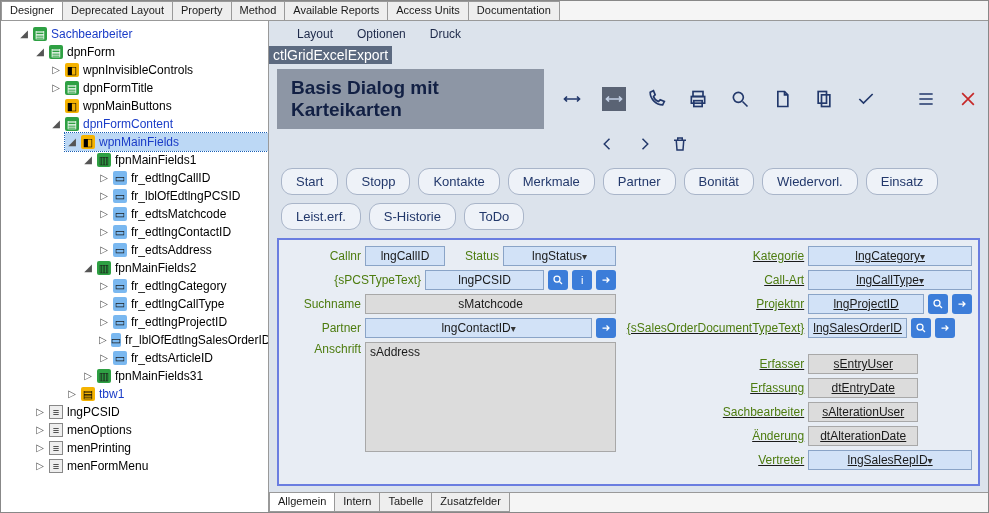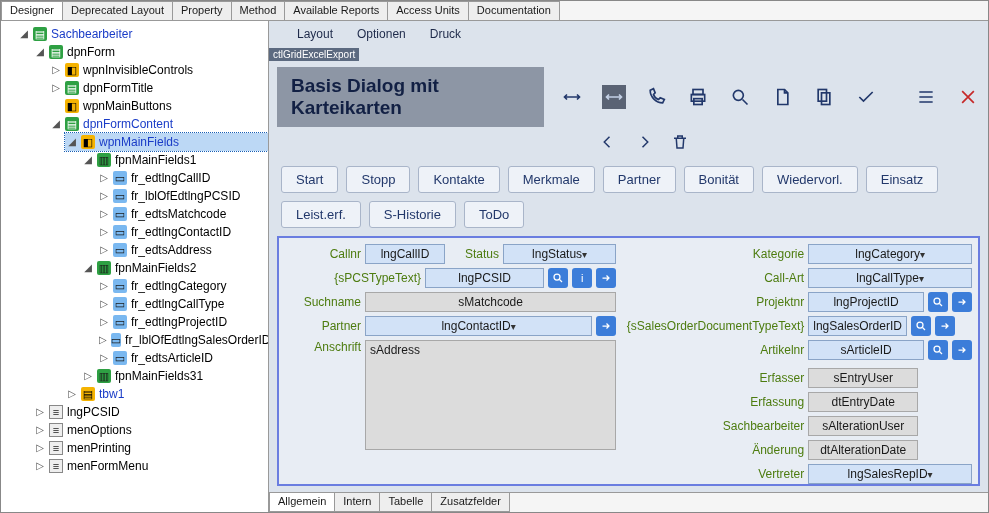"ctlGridExcelExport" .selbadge span { font-size: 10px -> 14px }
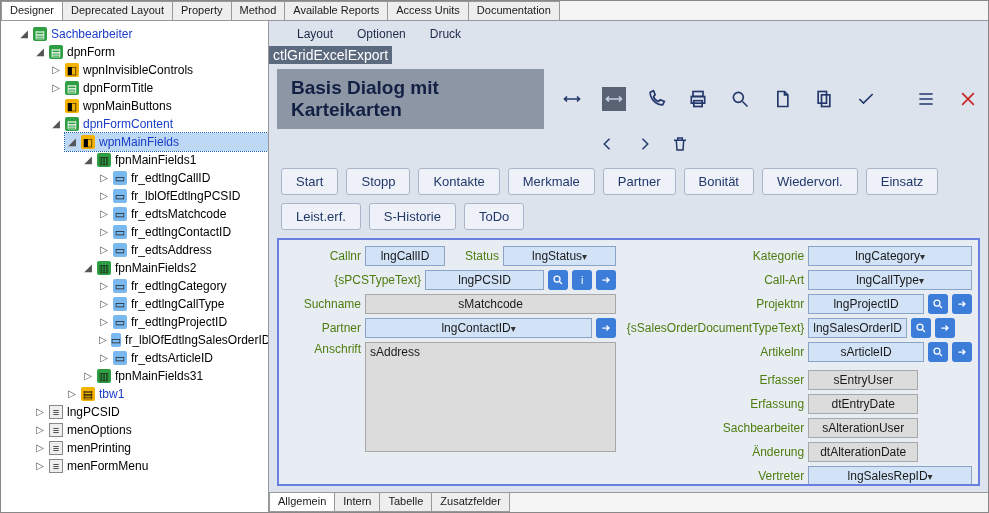"Start" .tabbtns .btn { border-radius: 3px -> 11px }
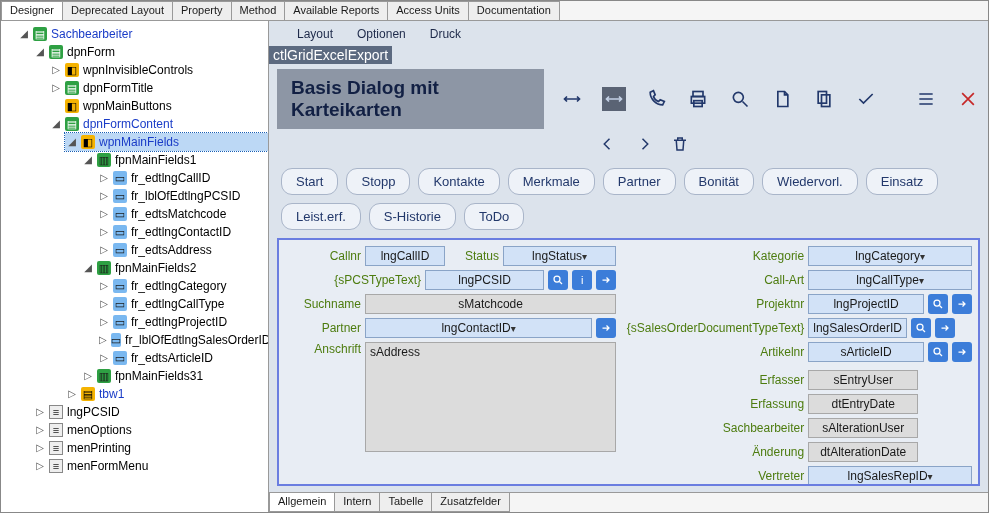"Kategorie" .col.right { text-decoration: none -> underline }
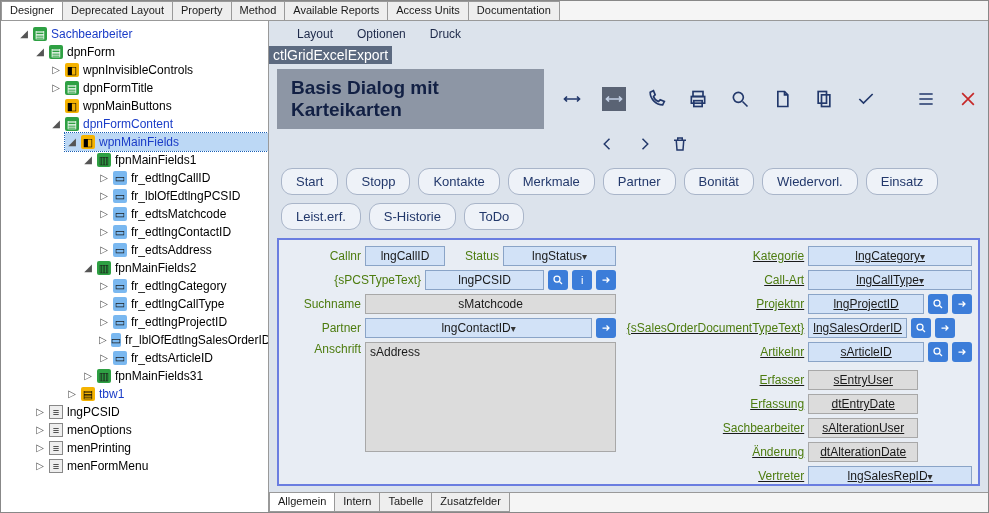"Artikelnr" div.frow { html: <div> <span>Artikelnr</span> <div> <span>sArticleID</span> </div> <span> <svg> <circle></circle> <path></path> </svg> </span> <span> <svg> <path></path> </svg> </span> </div> -> none }
